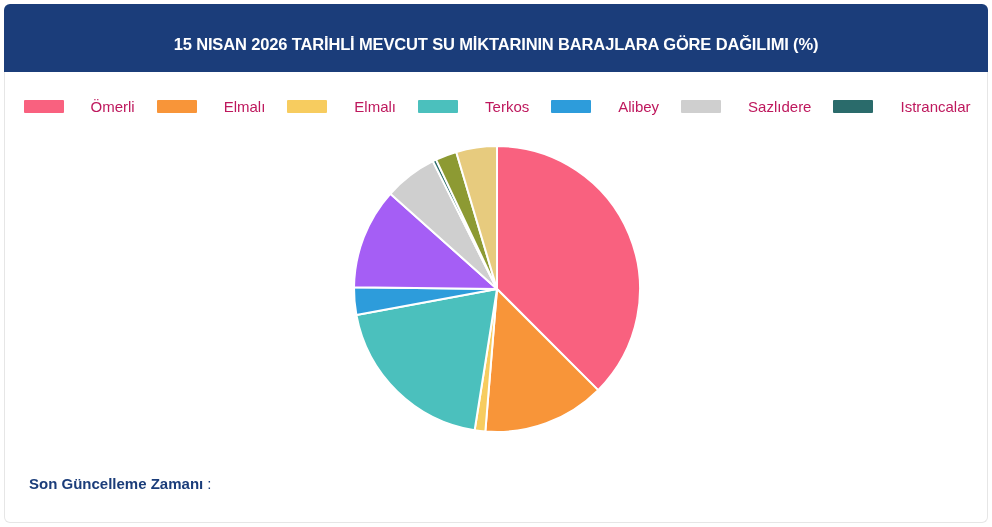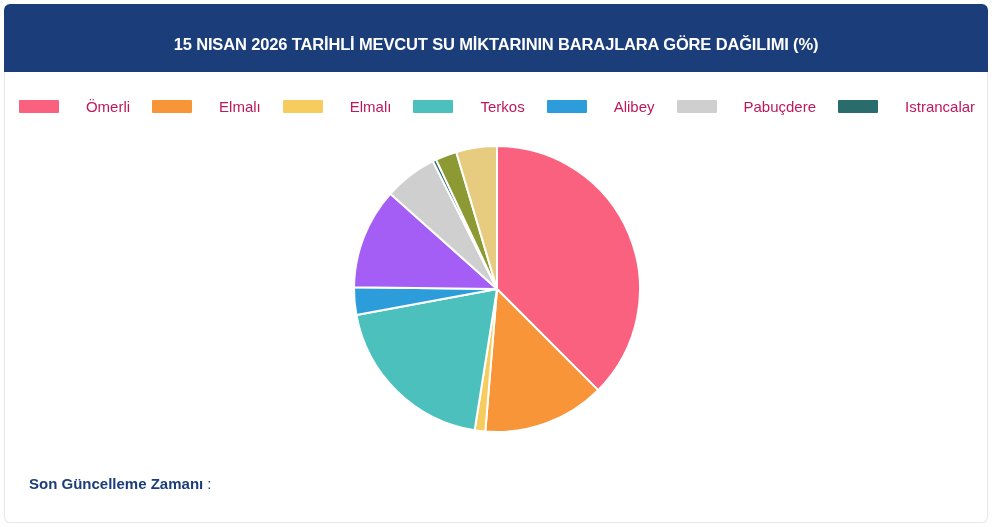"Pabuçdere" span.legend-label { text: Pabuçdere -> Sazlıdere }
